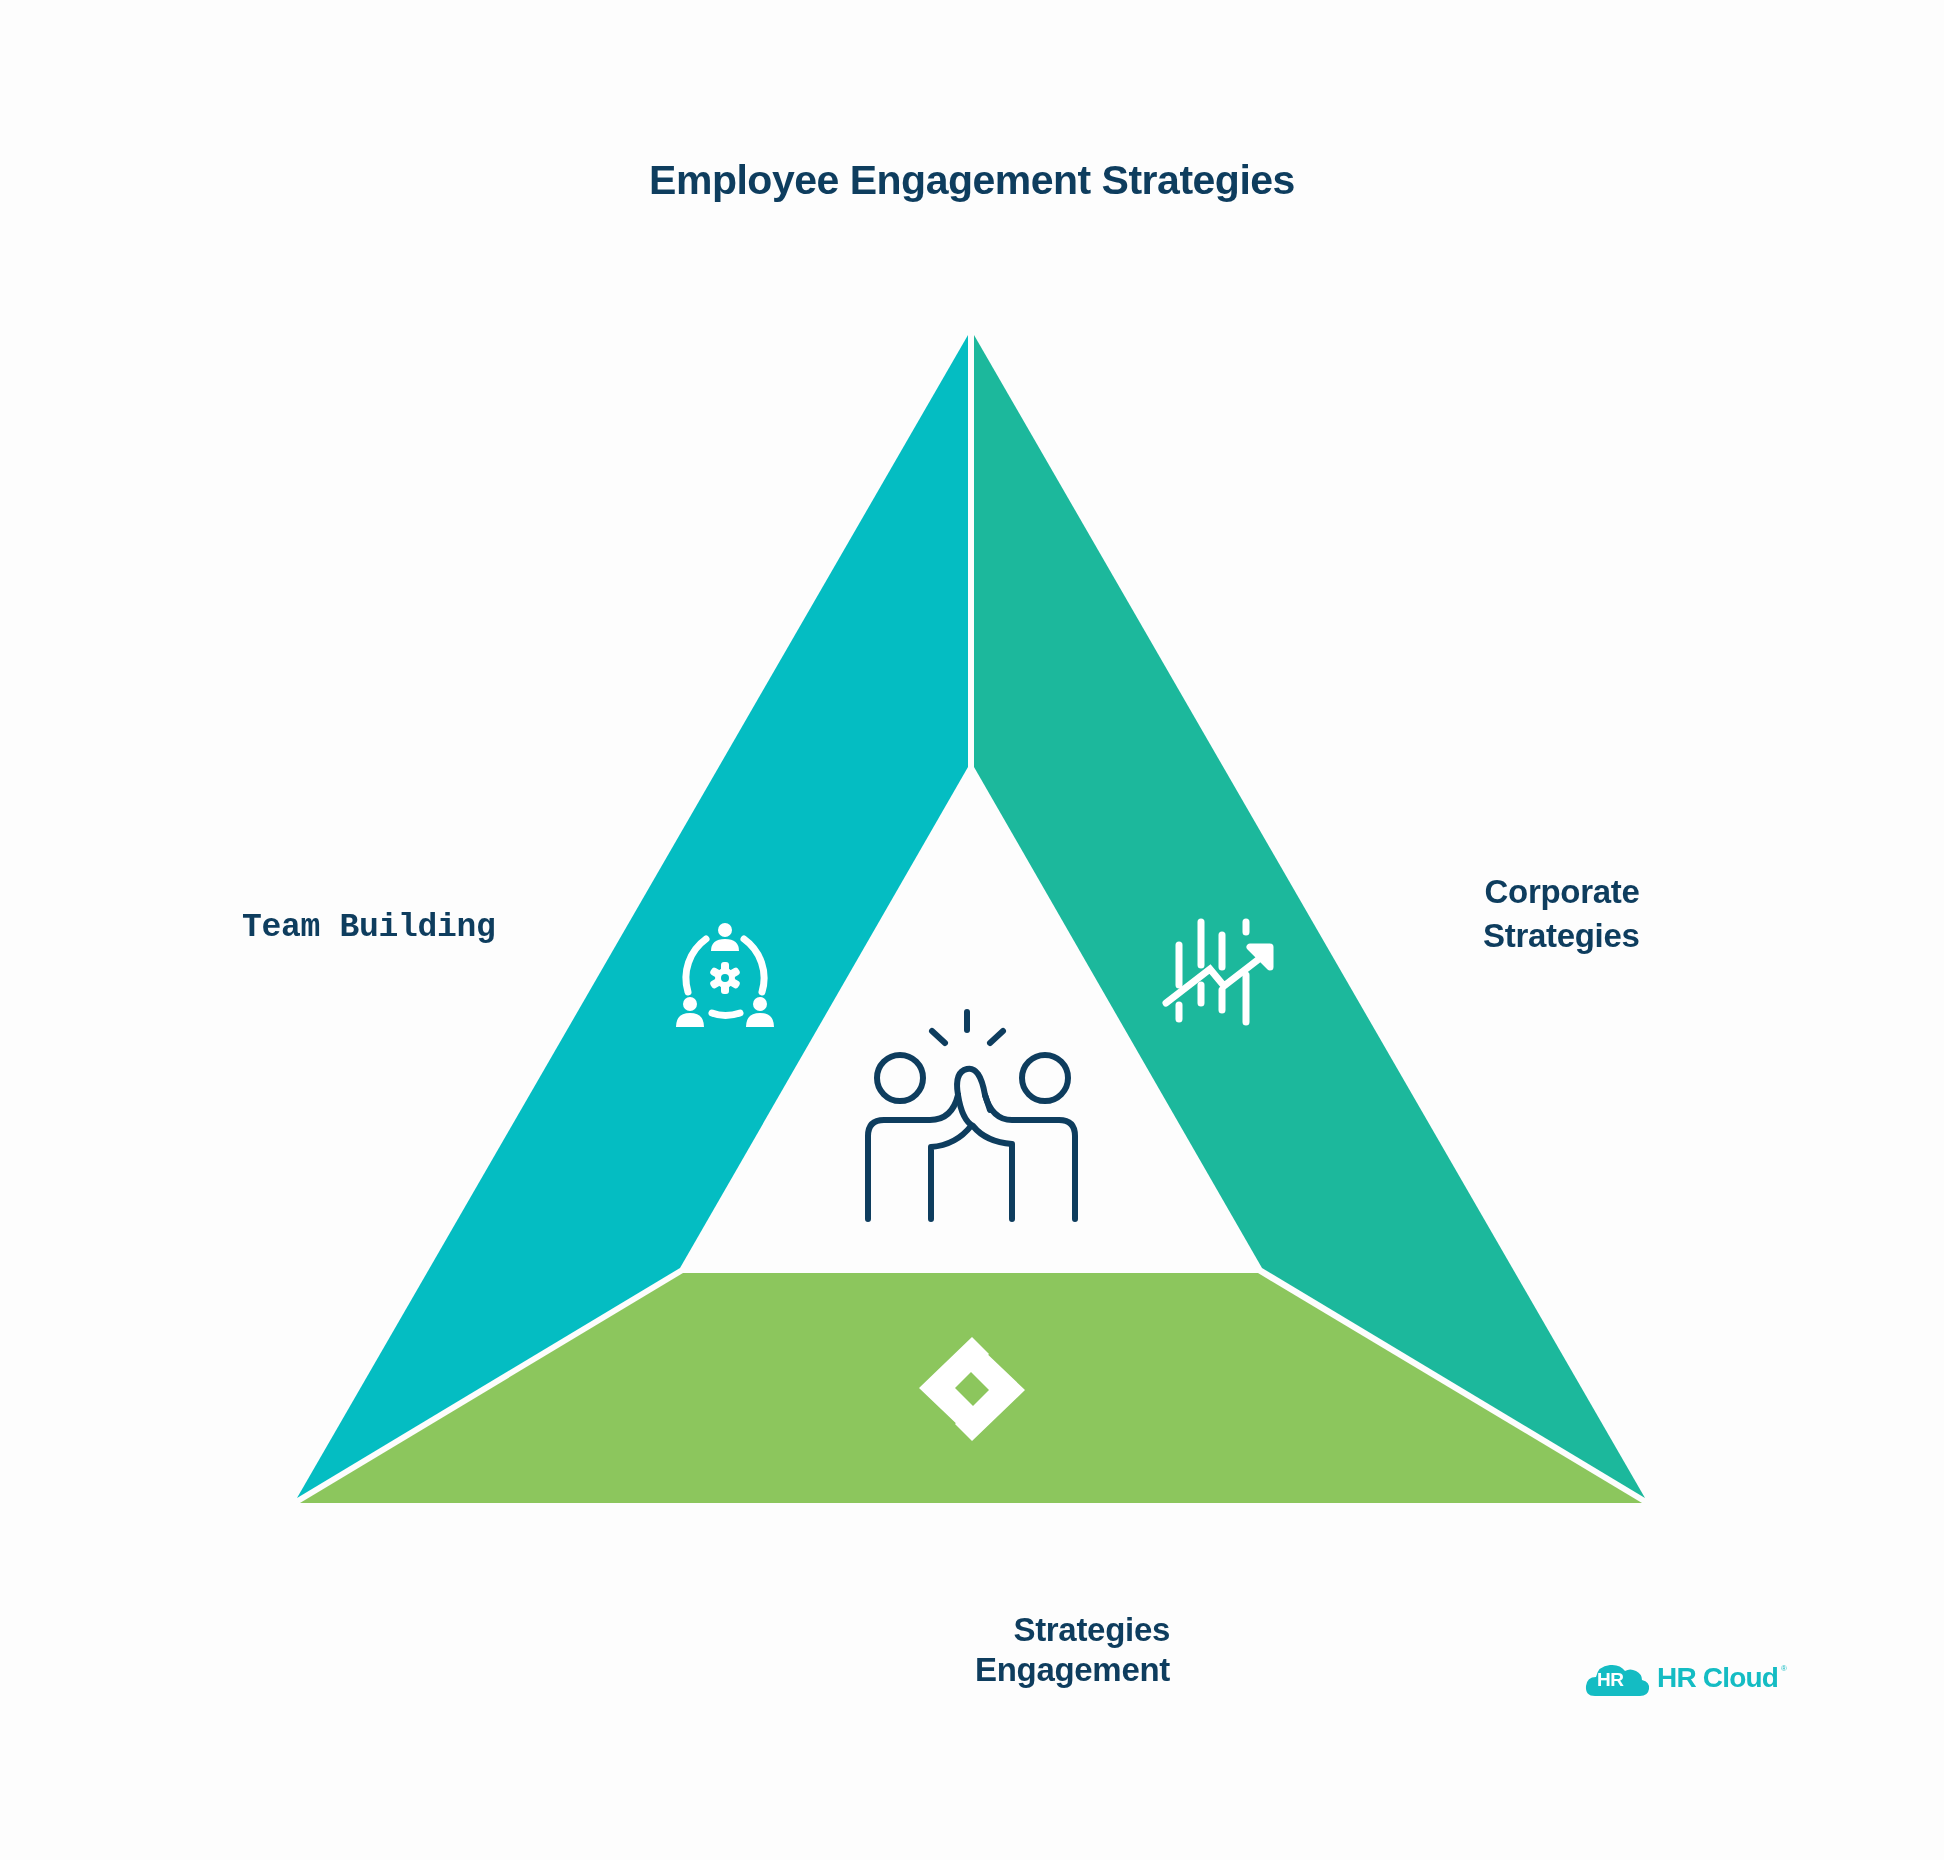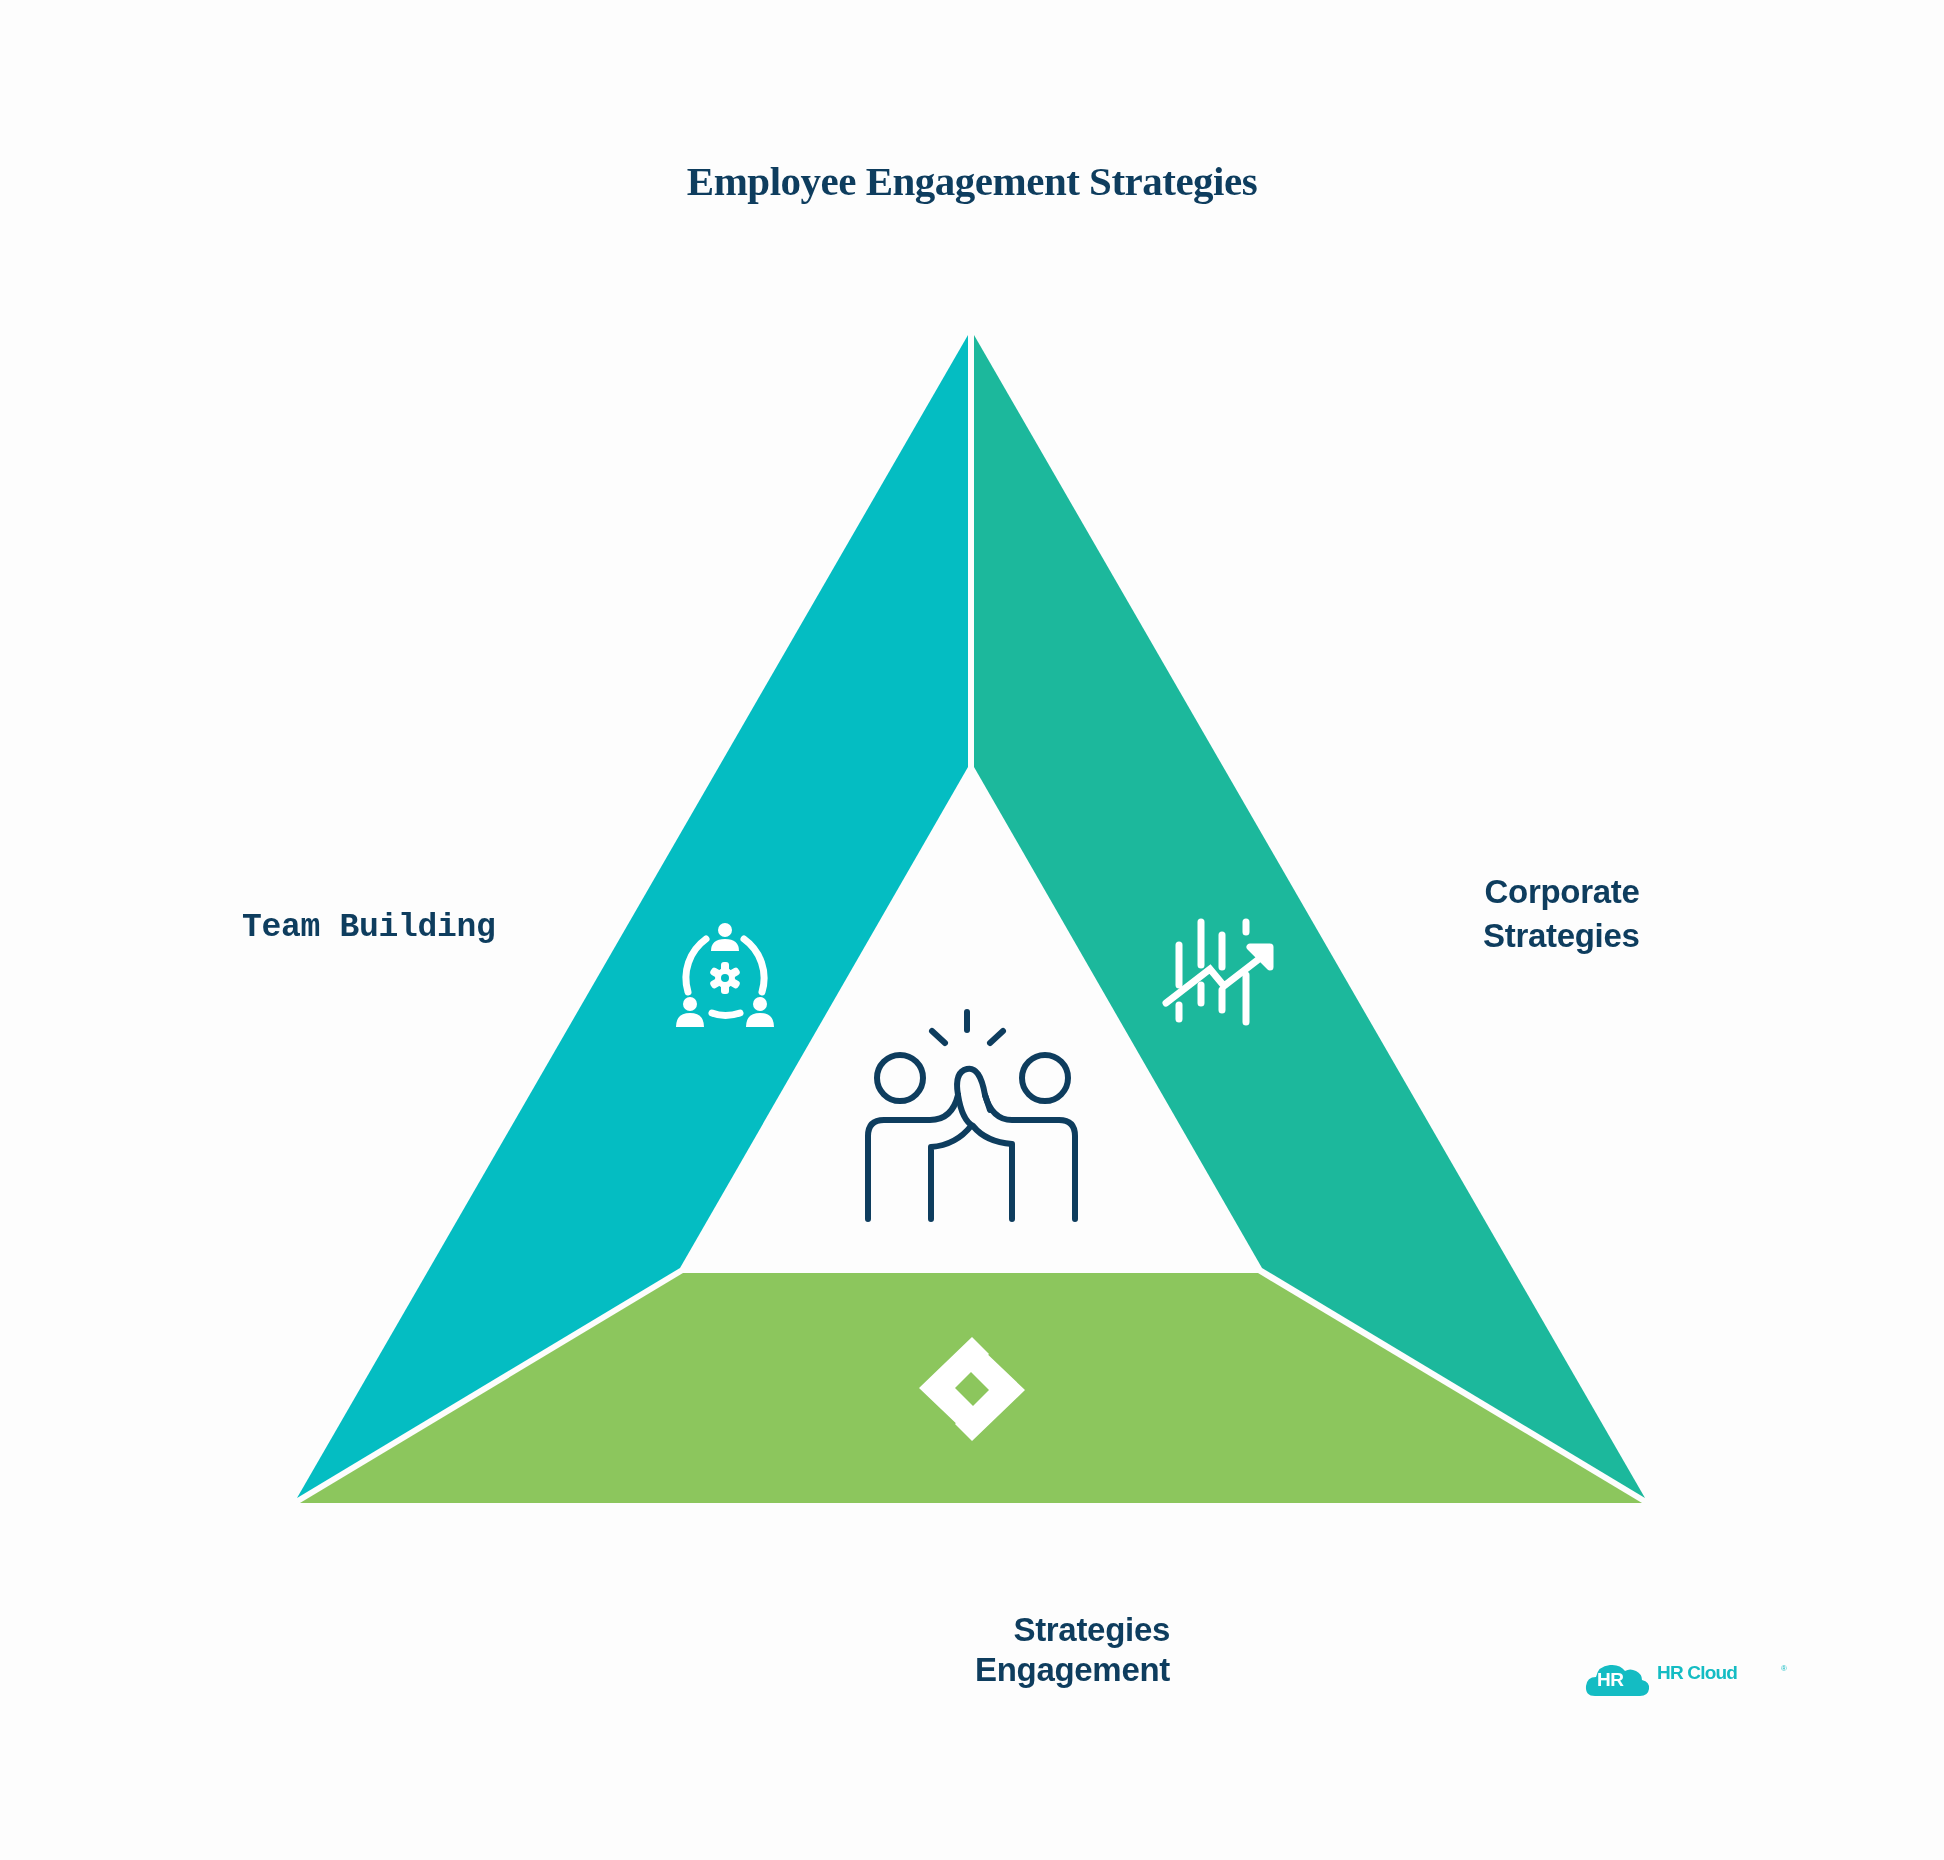"Employee Engagement Strategies" .title { font-family: Liberation Serif, serif -> none }
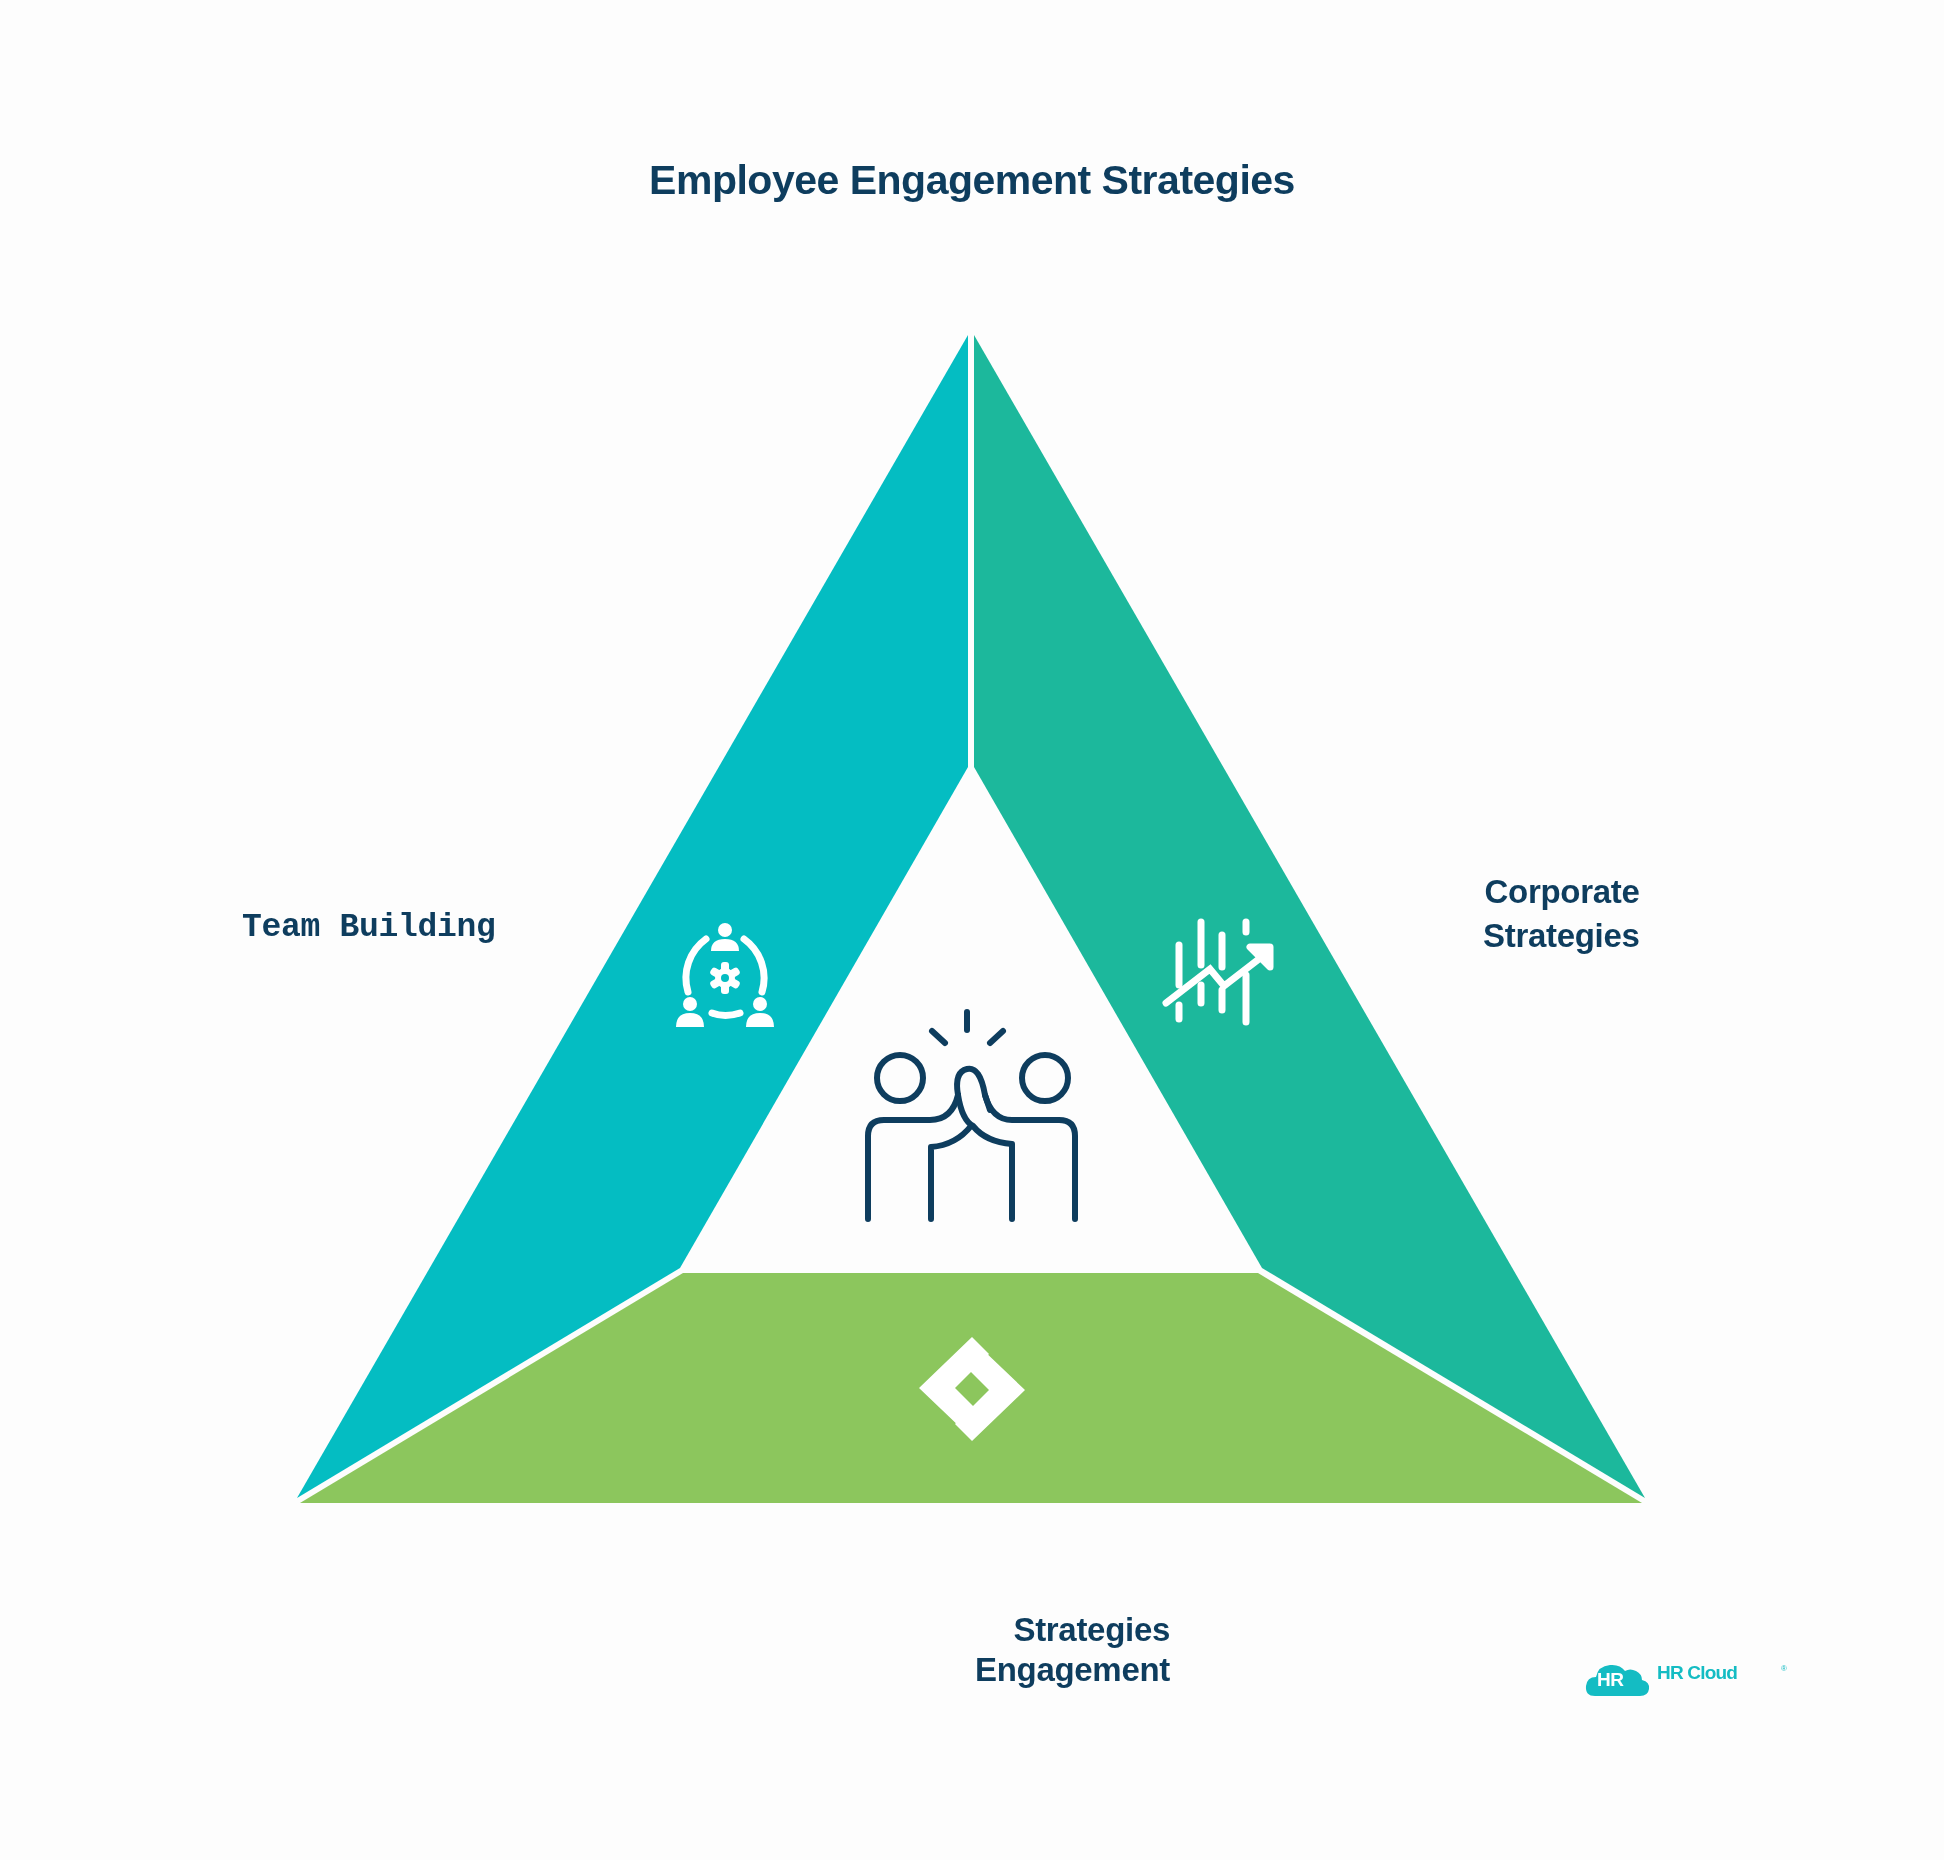"HR Cloud" .logo-text { font-size: 19px -> 28px }
